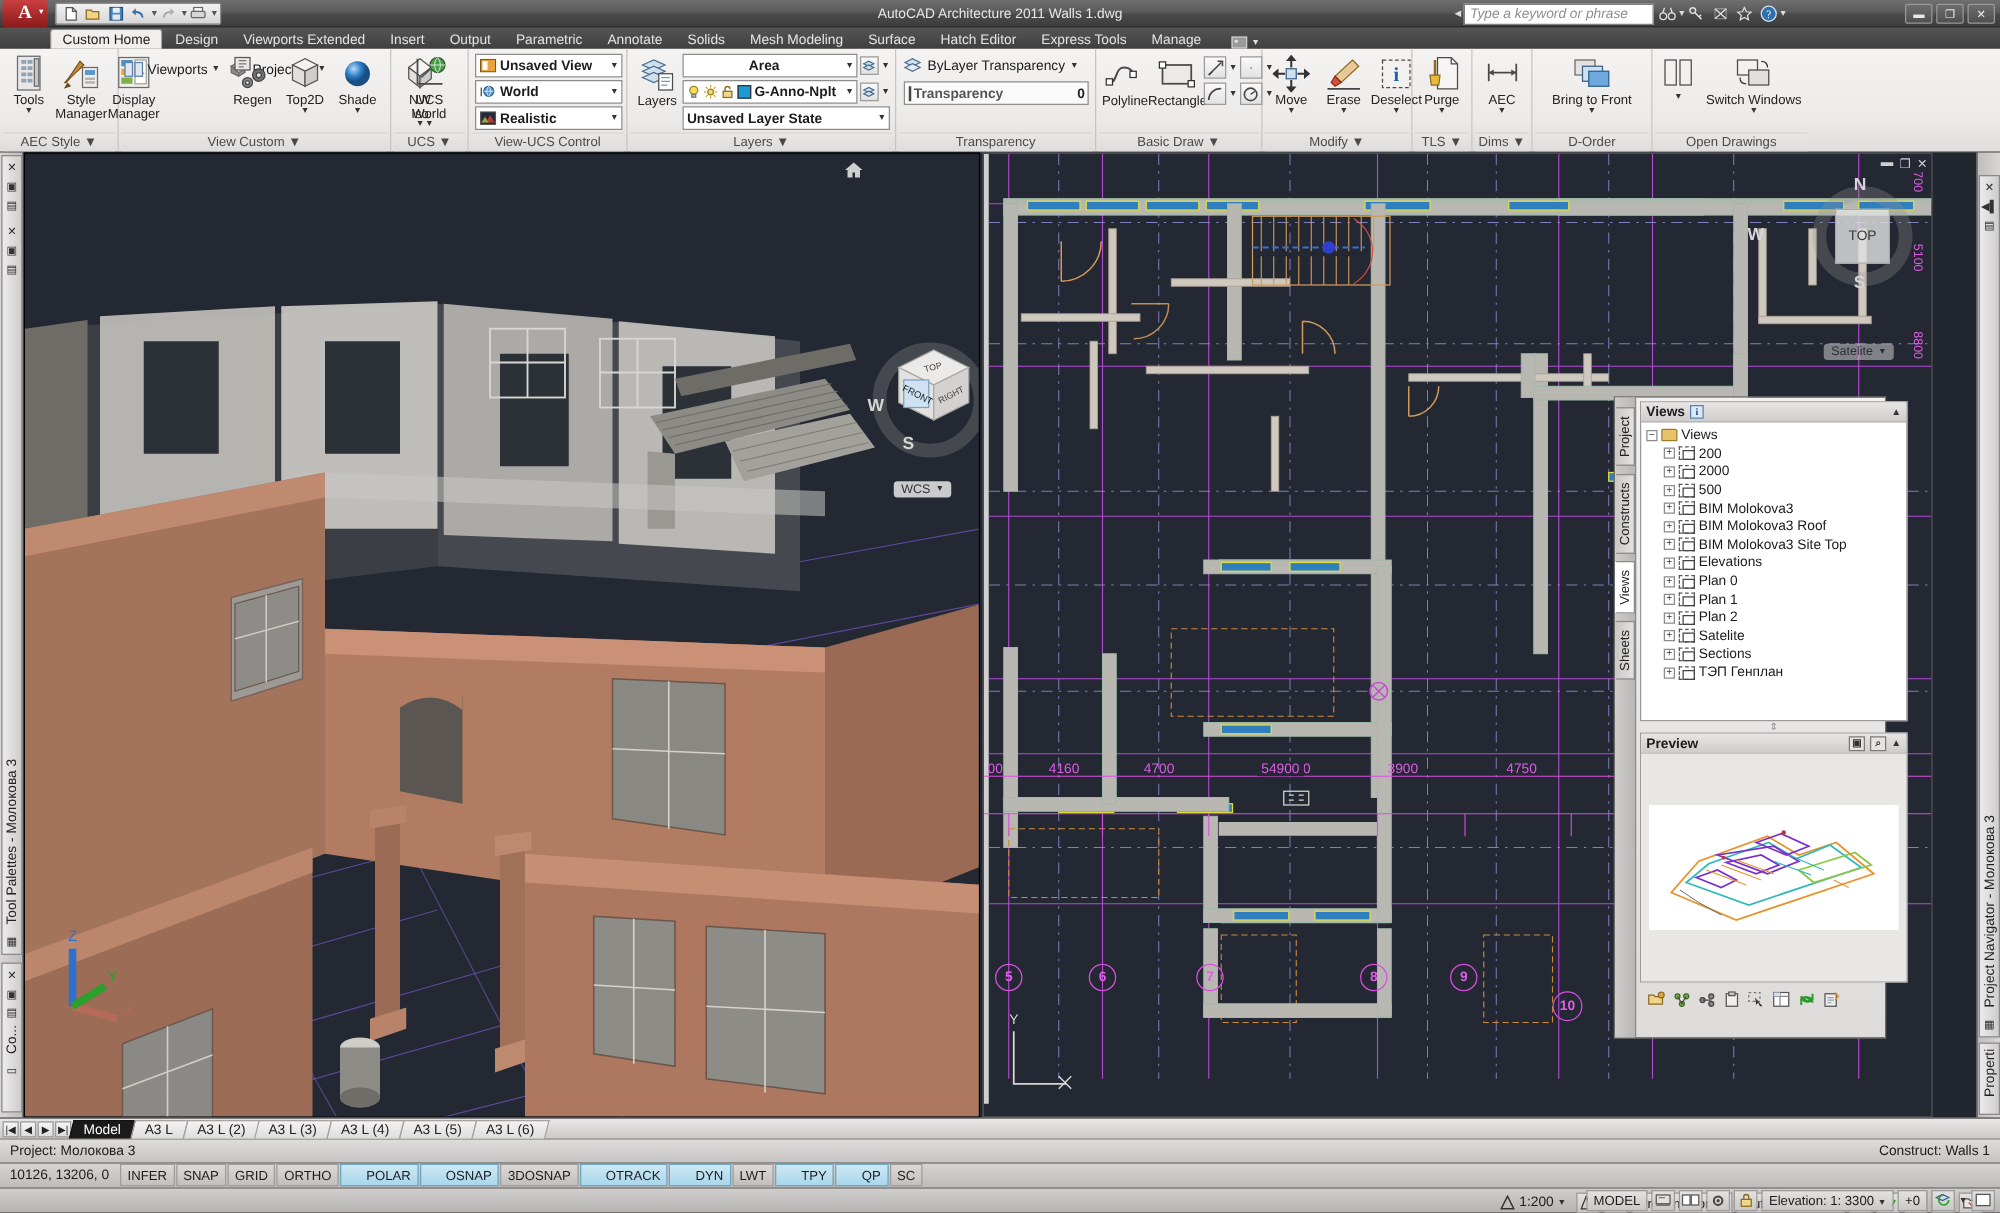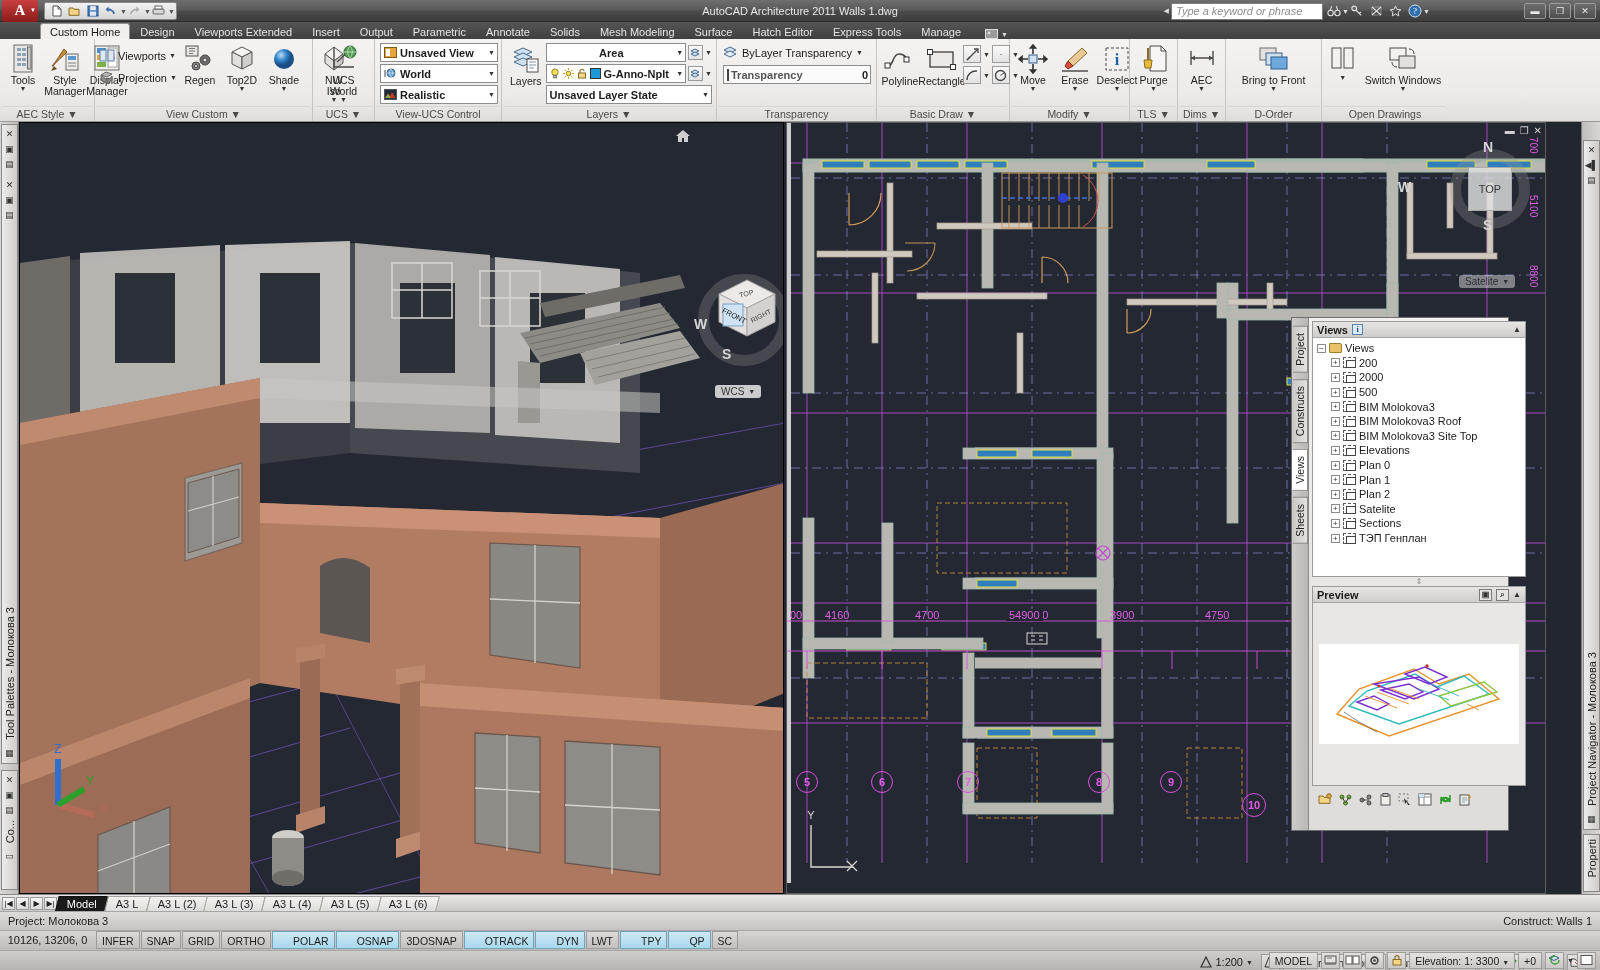"Viewports" div { flex-direction: column -> row }
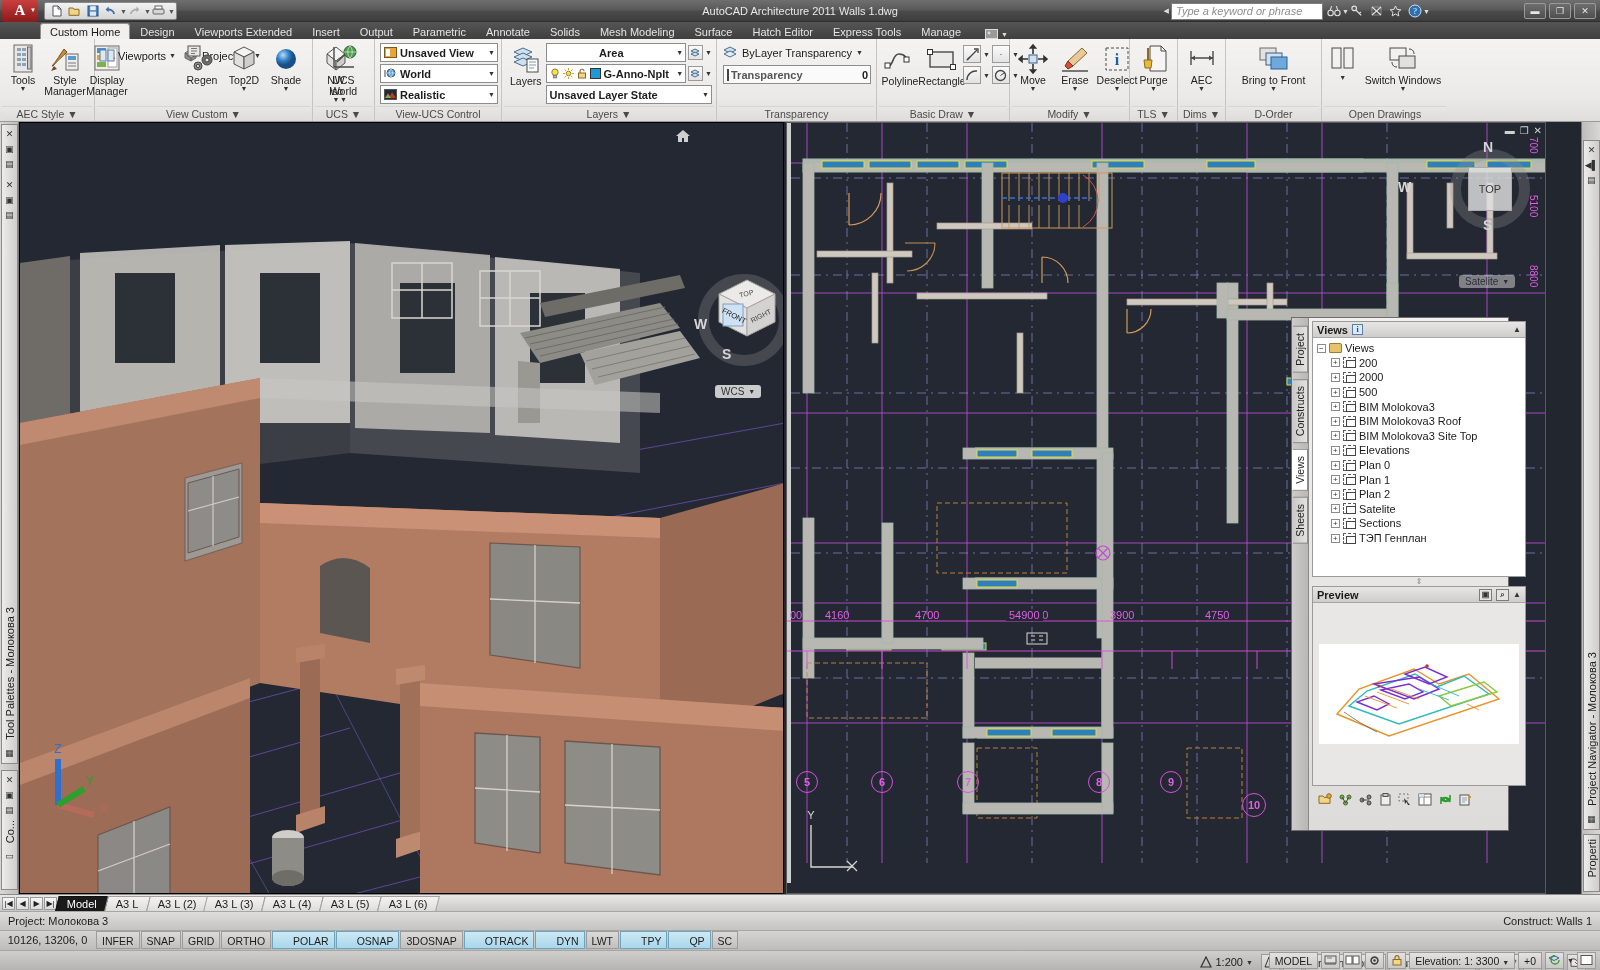"4160" span { left: 38px -> 52px }
